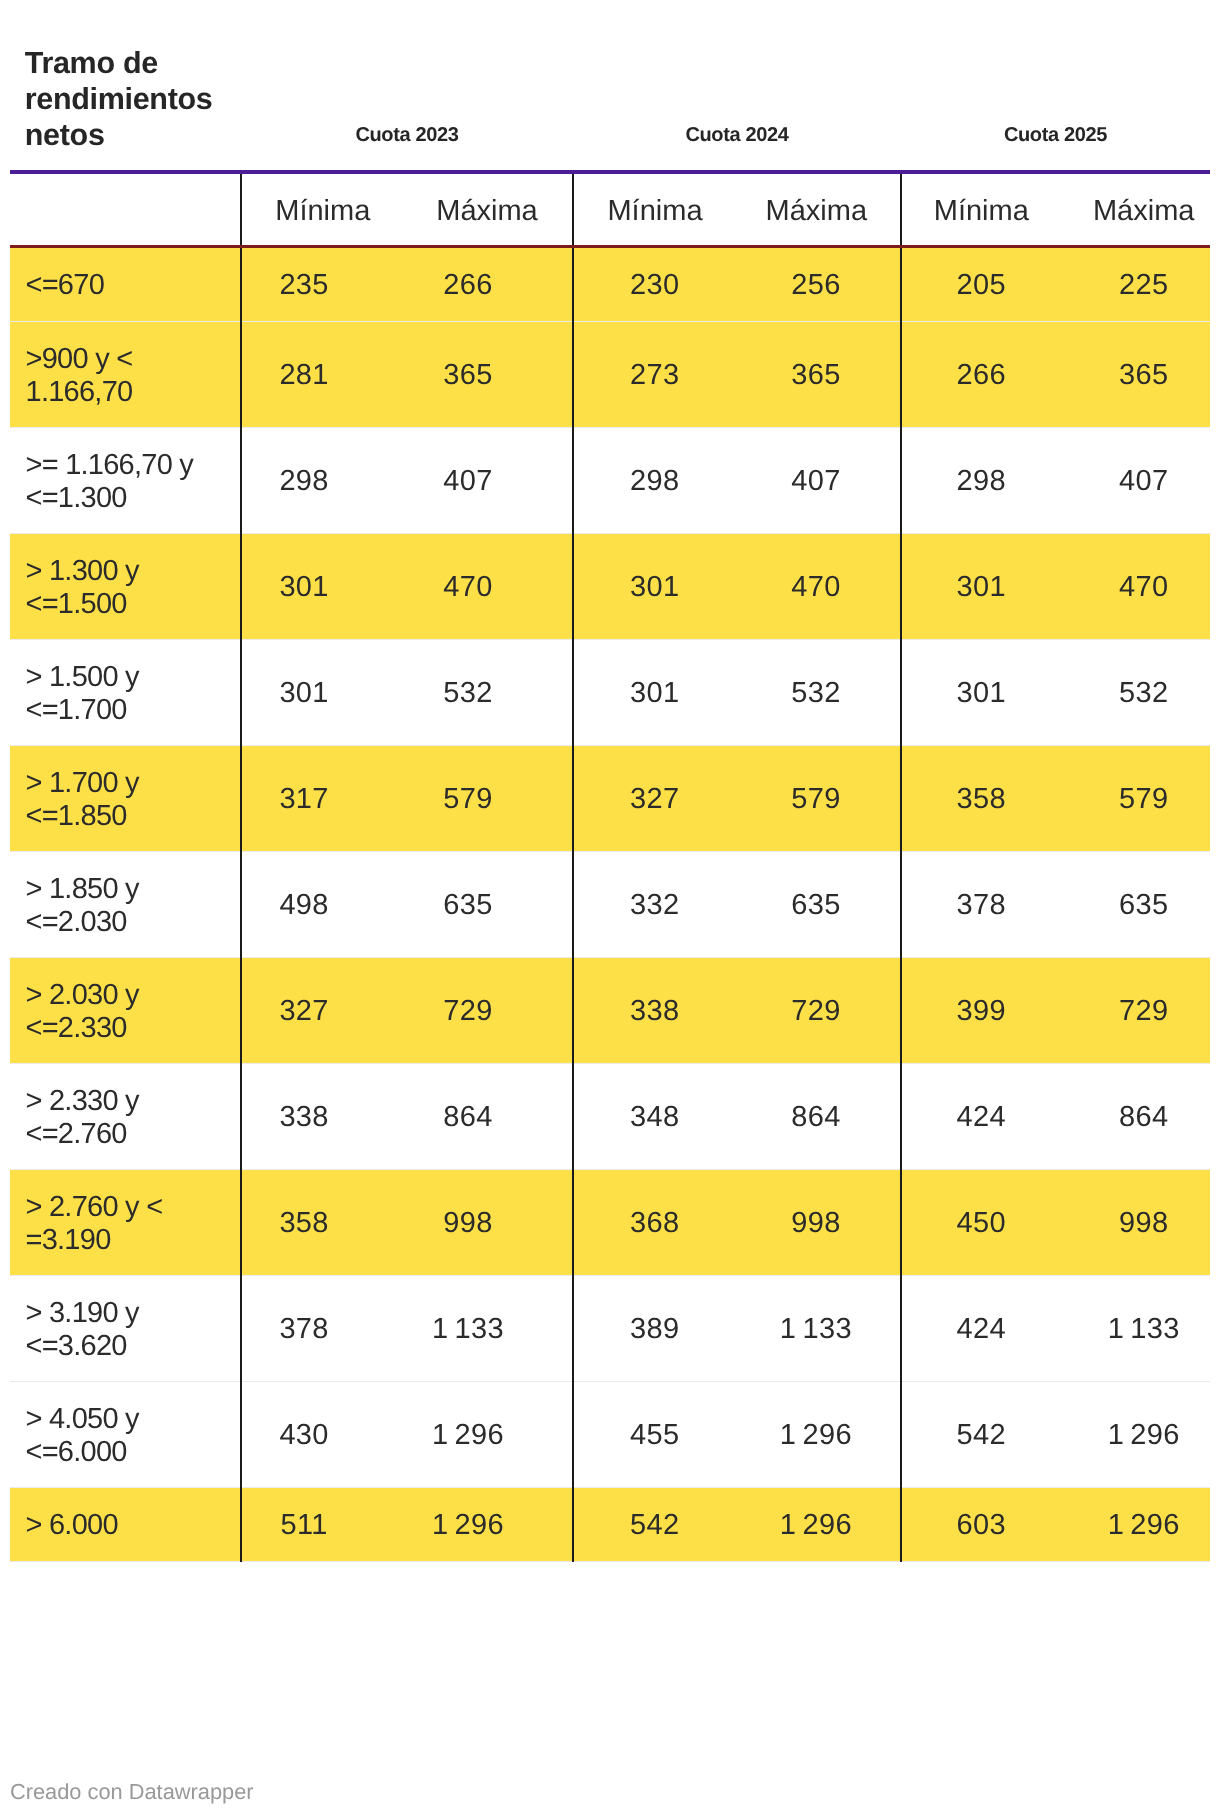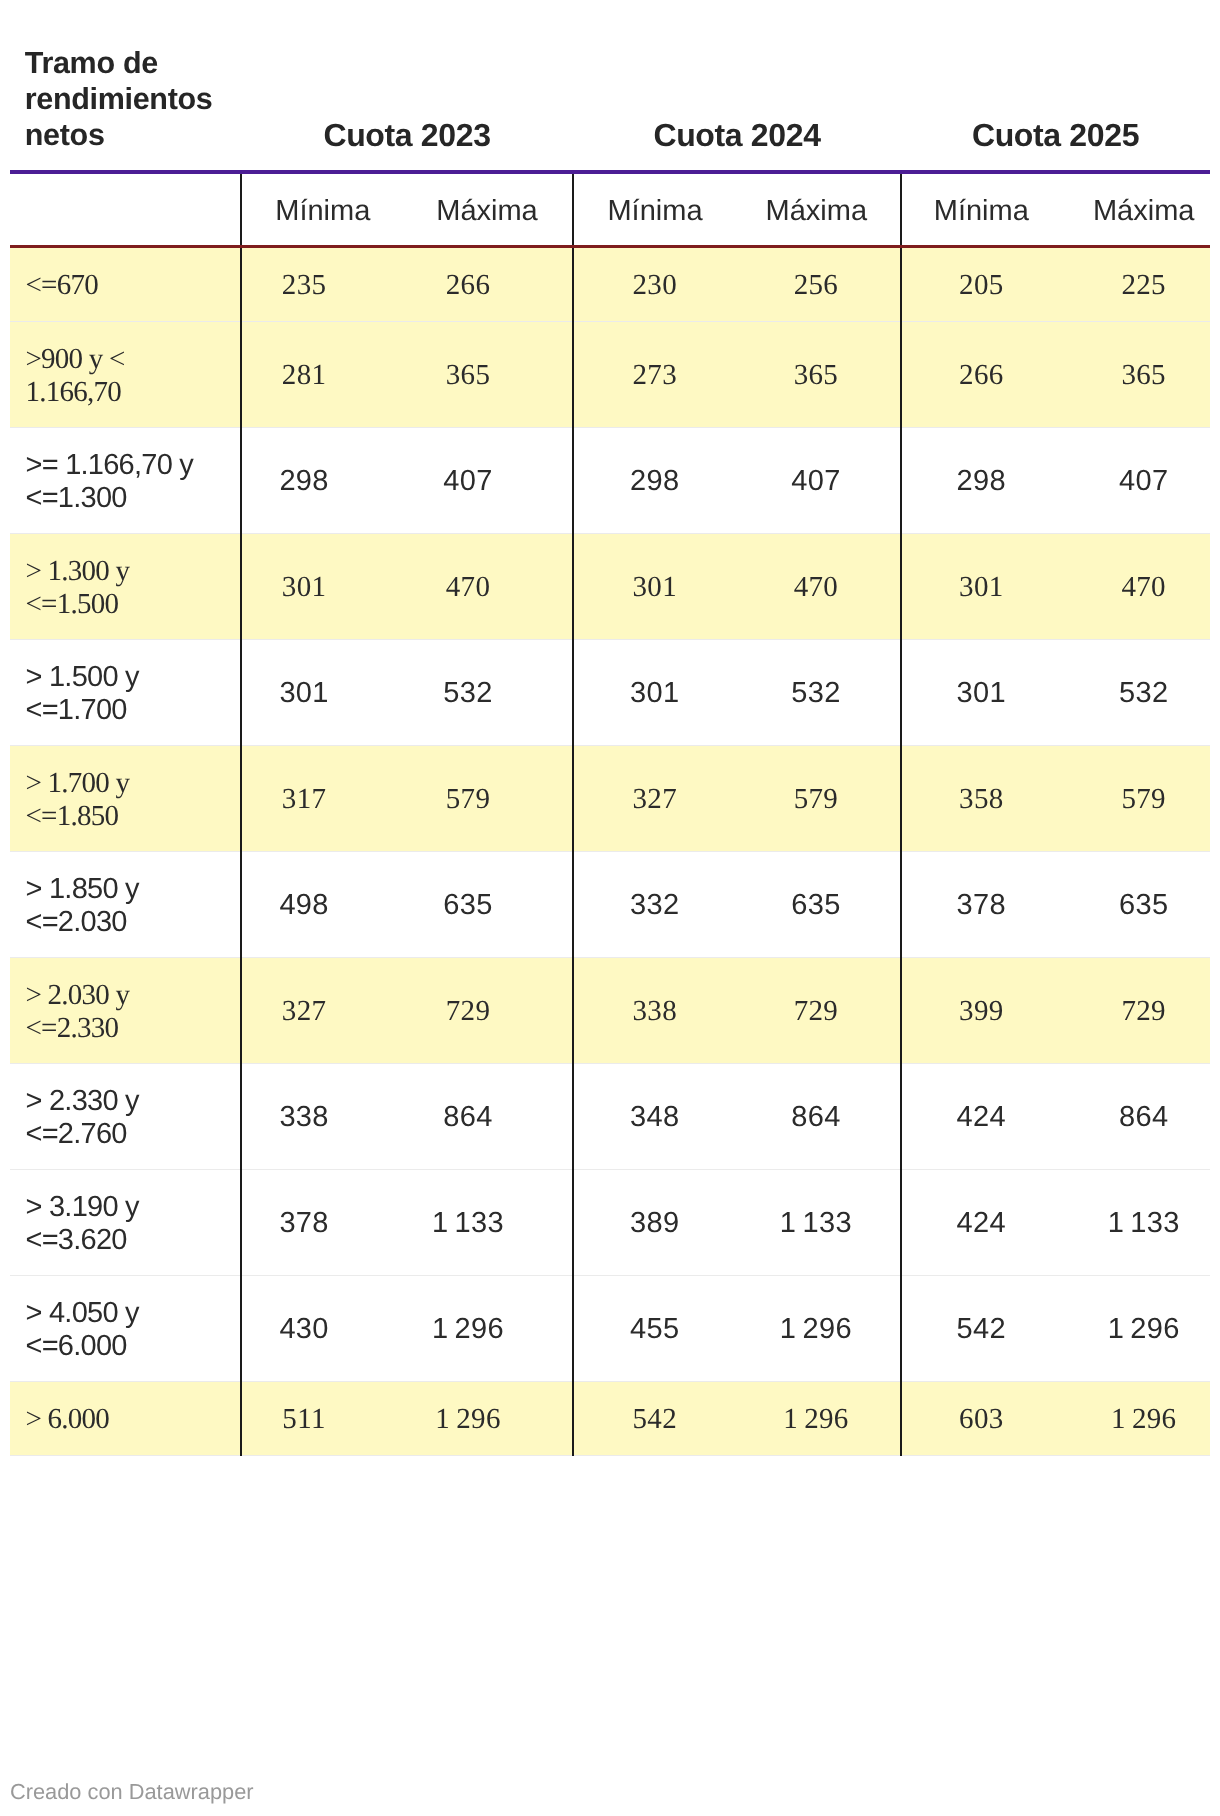"Cuota 2023" tr.ghrow th.gh { font-size: 32px -> 20px }
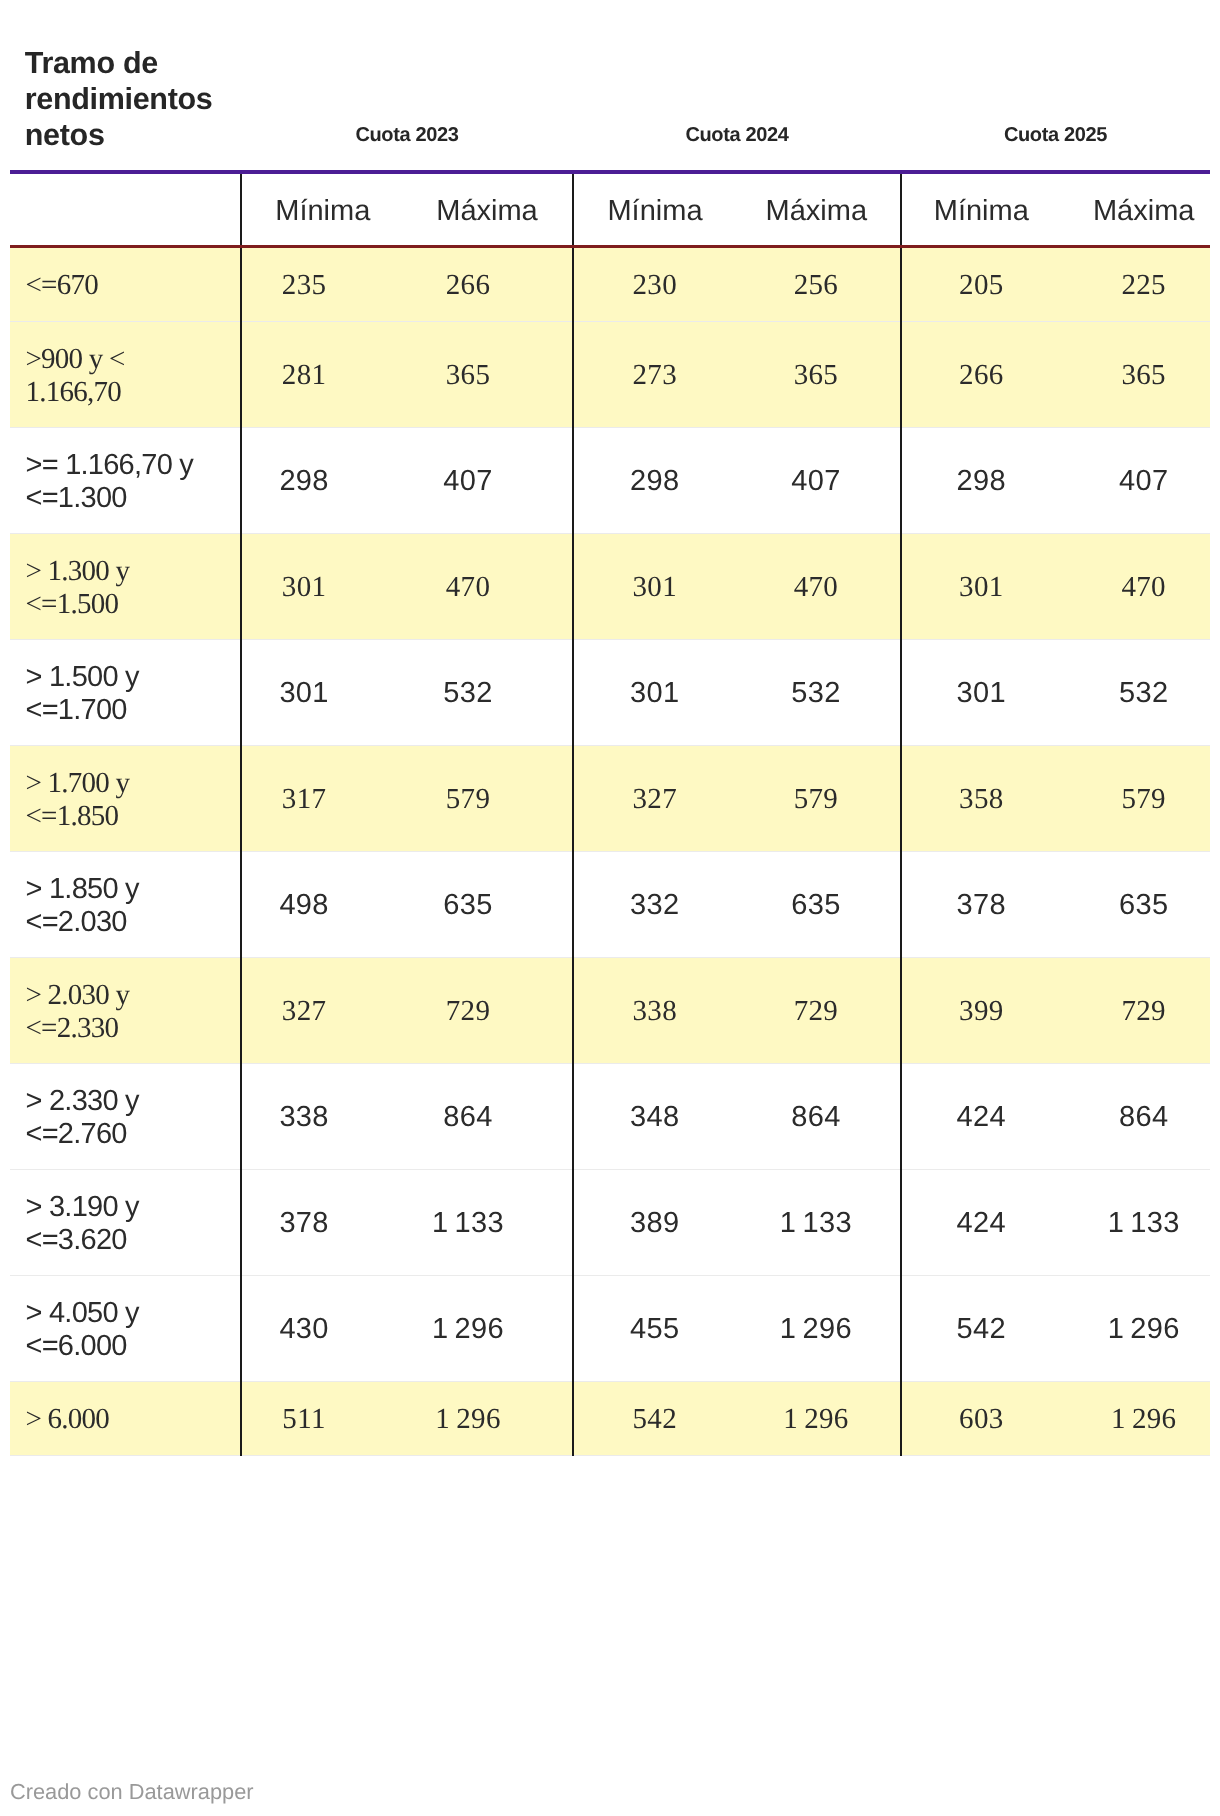"<=670" tr.dr.stripe th, tr.dr.stripe td { background: #fef9c3 -> #fde047; font-family: Liberation Serif, serif -> none }
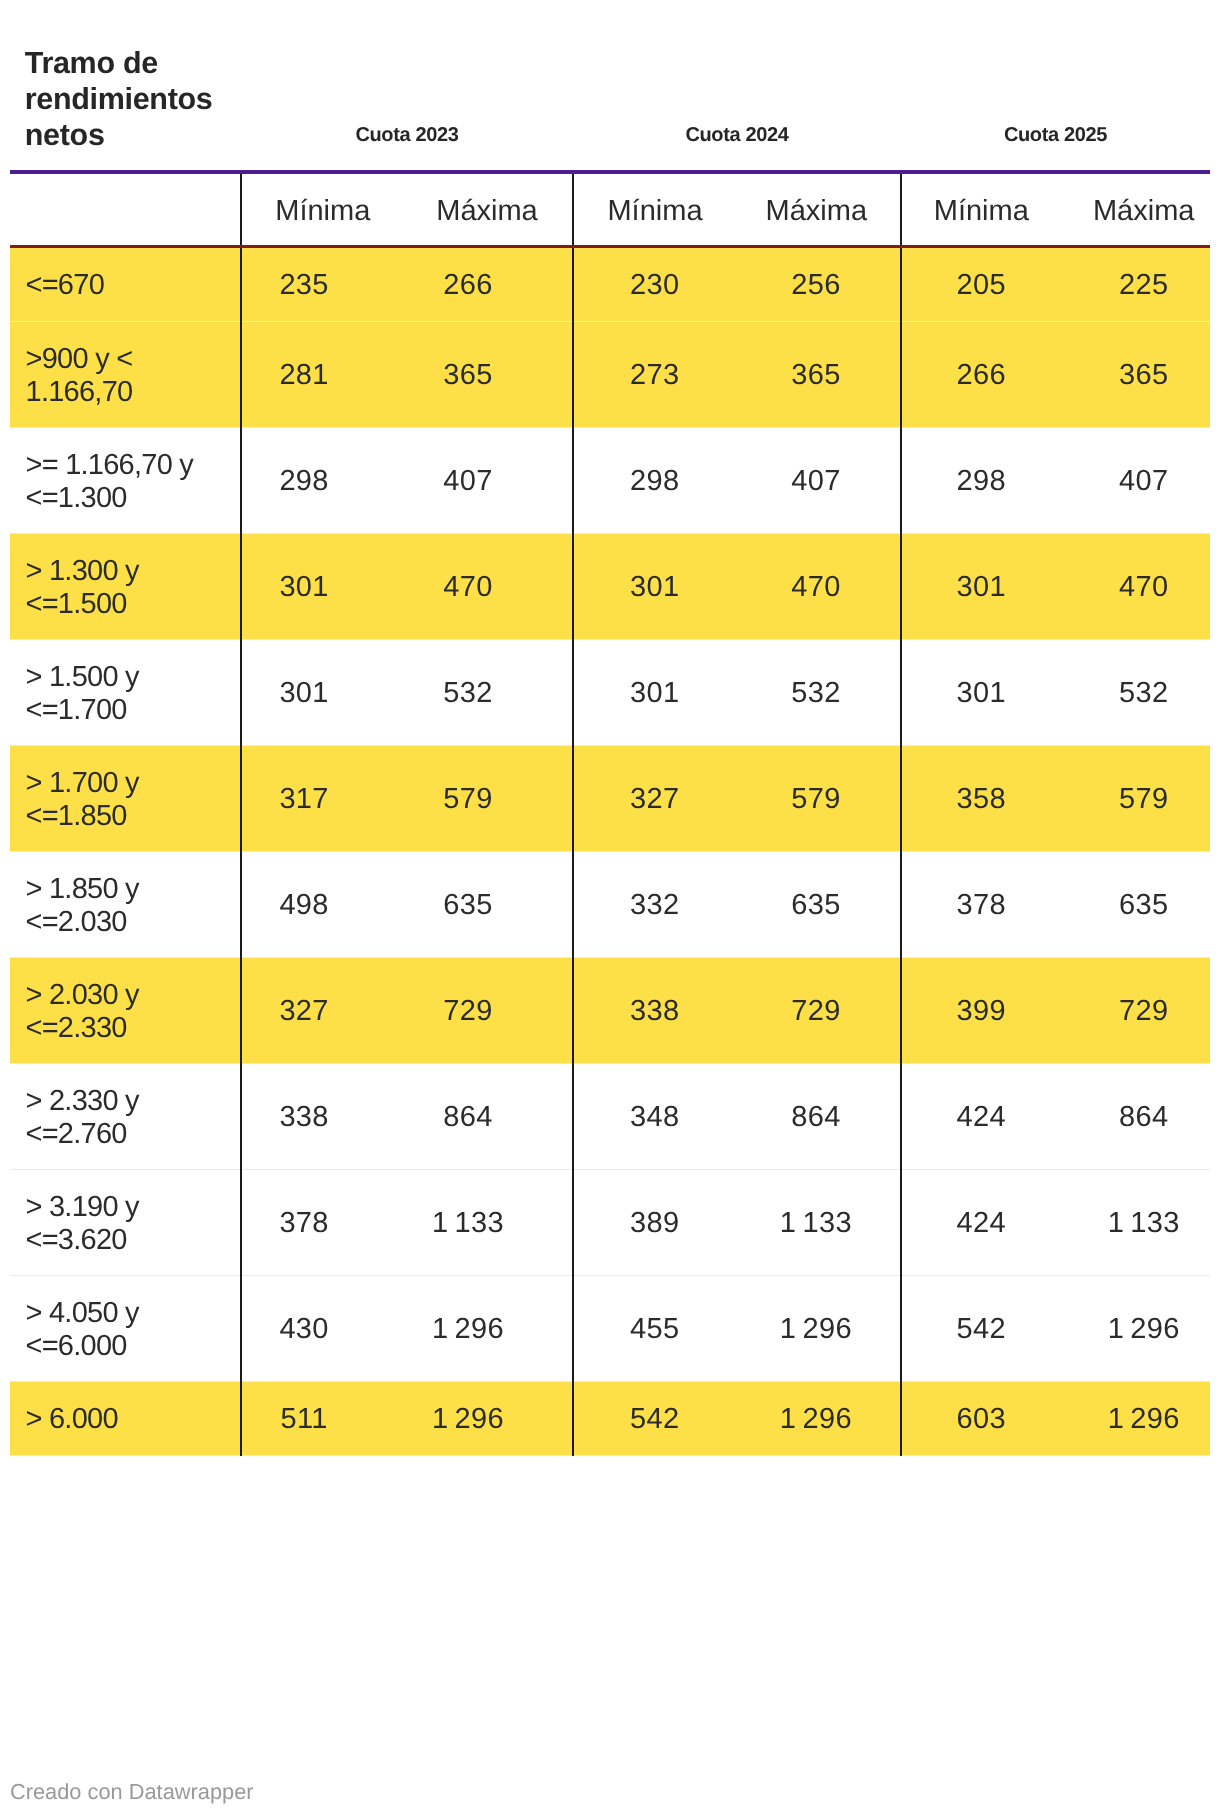"> 2.760 y < =3.190" tr.dr { html: none -> <tr> <th><span>&gt; 2.760 y &lt; =3.190</span></th> <td><span>358</span></td> <td><span>998</span></td> <td><span>368</span></td> <td><span>998</span></td> <td><span>450</span></td> <td><span>998</span></td> </tr> }
